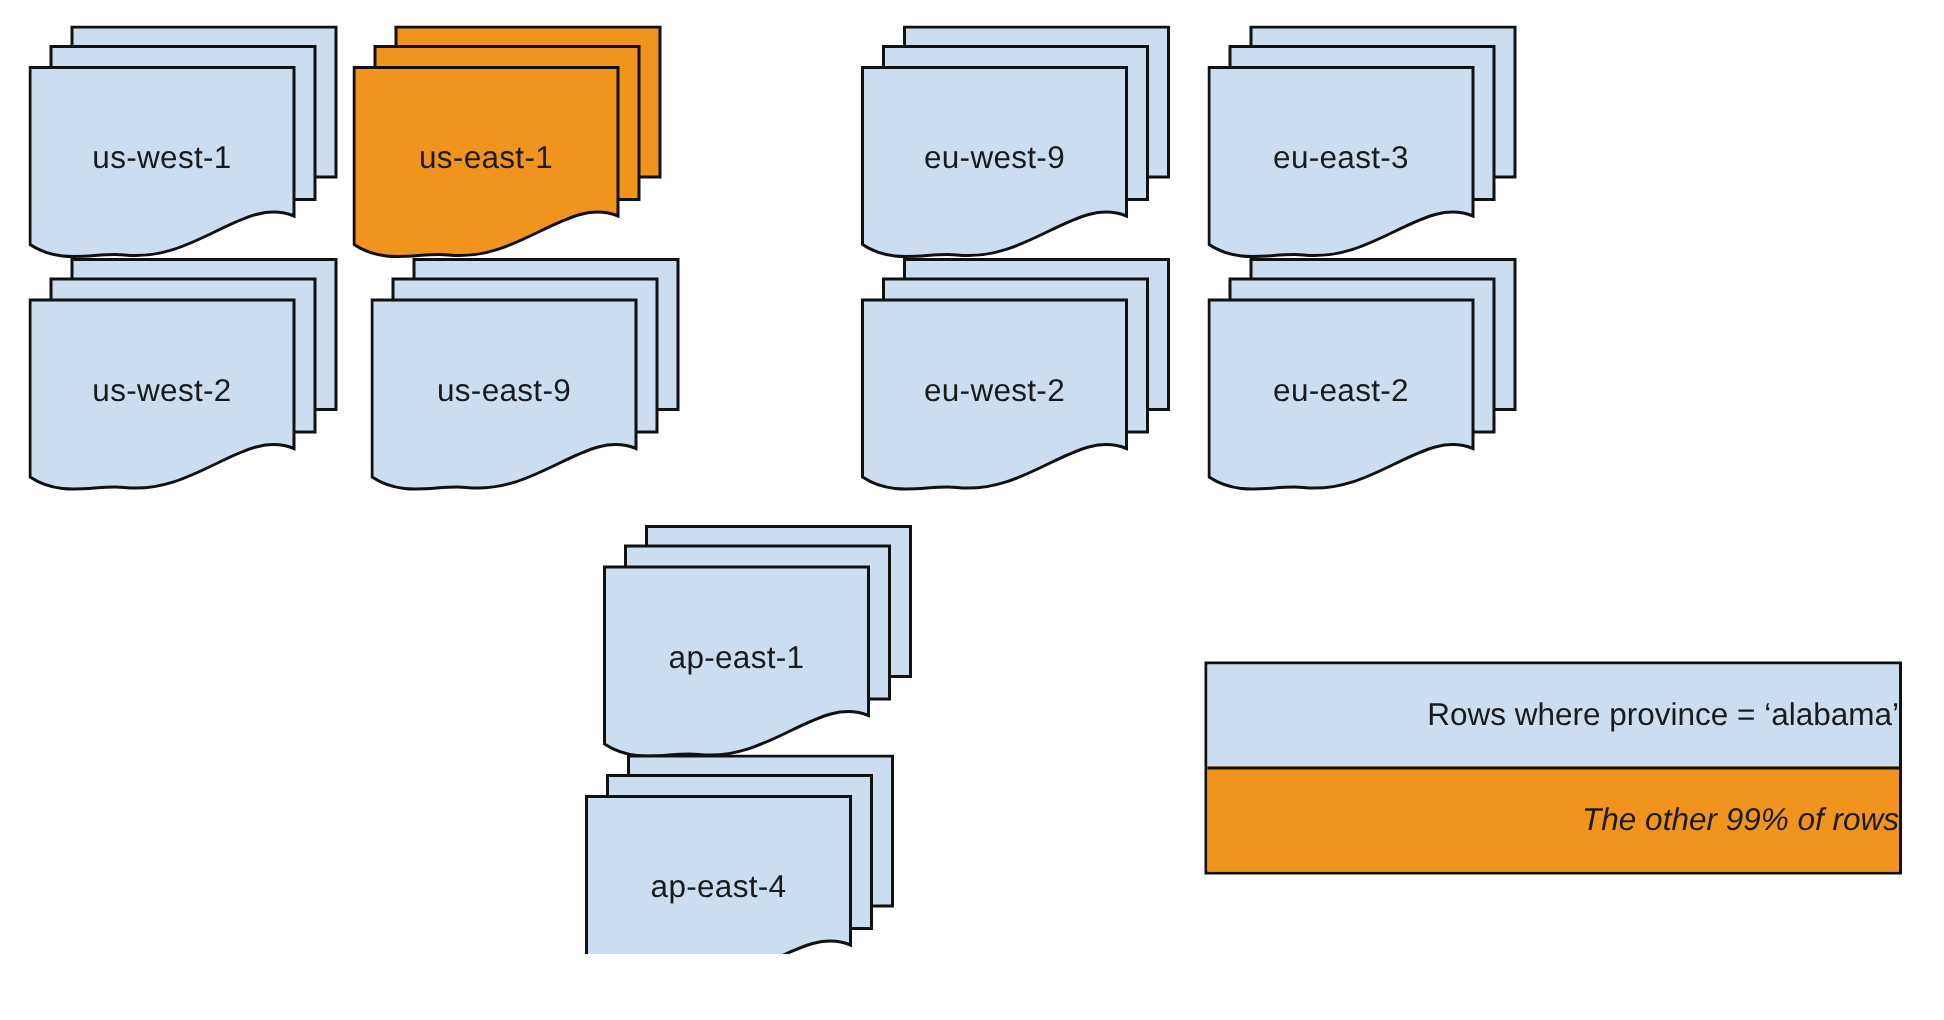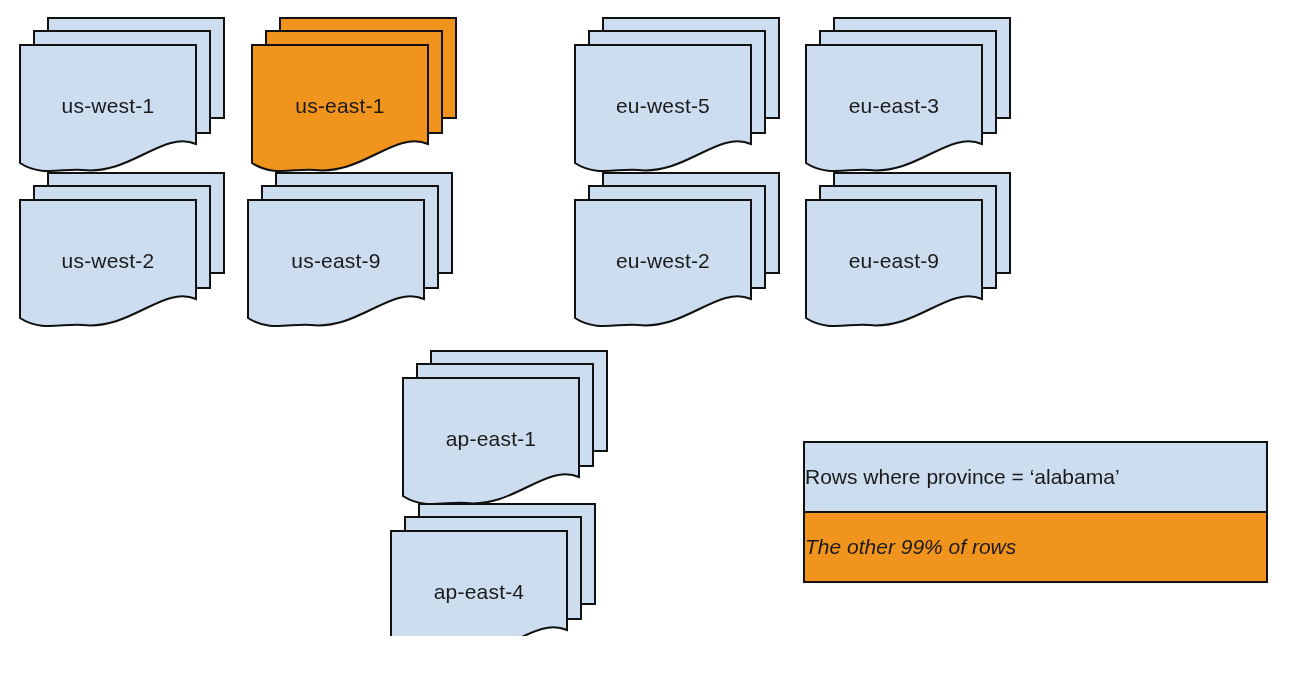"us-east-1" div.stack { left: 251px -> 235px }
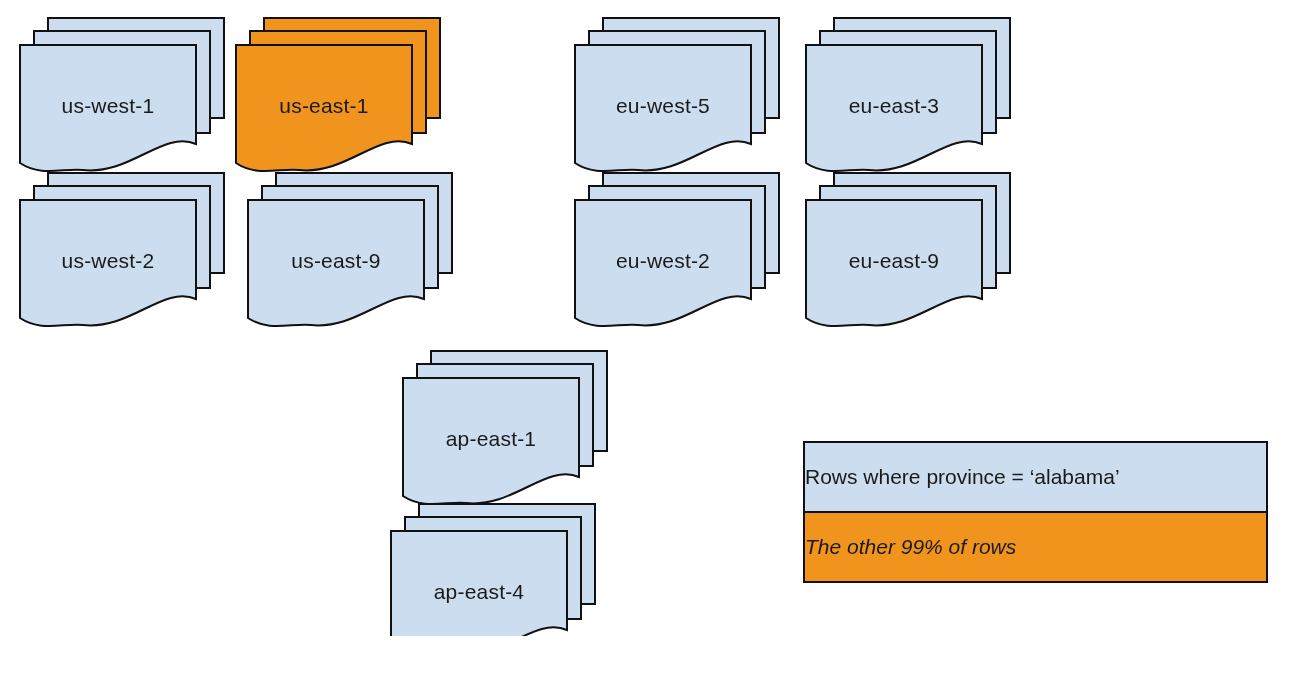"eu-west-5" div.stack-label { text: eu-west-5 -> eu-west-9 }
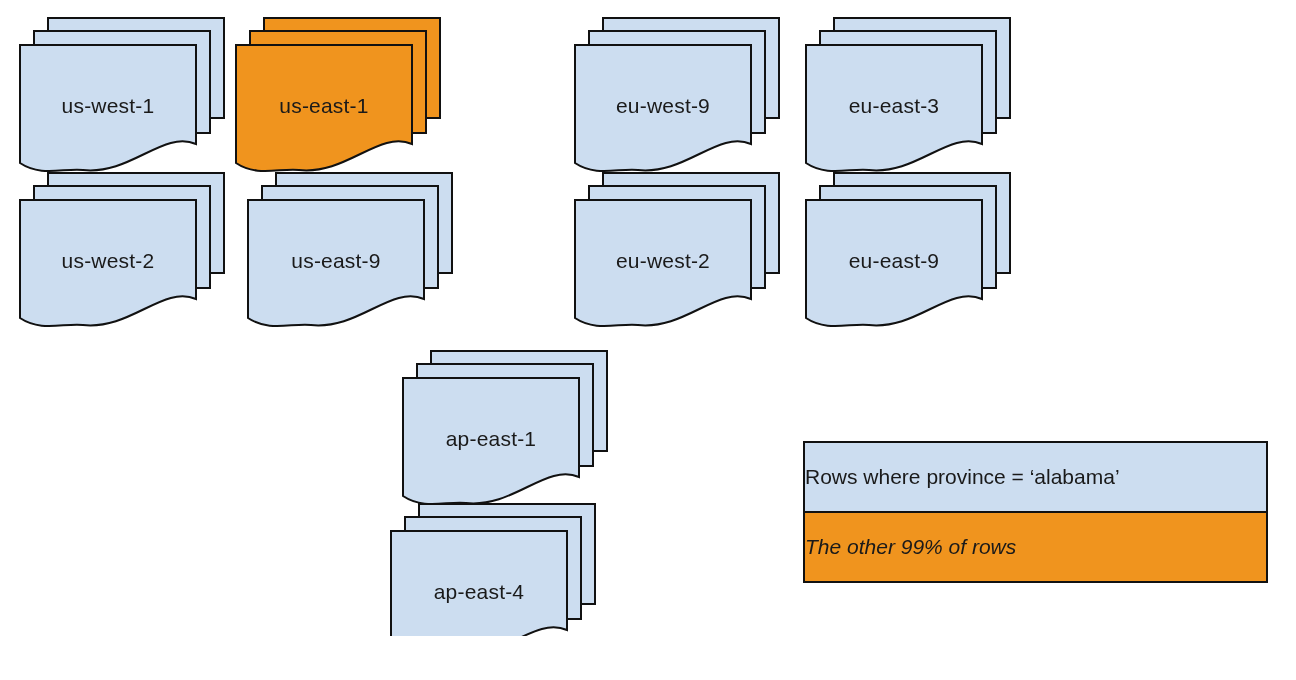"eu-east-9" div.stack-label { text: eu-east-9 -> eu-east-2 }
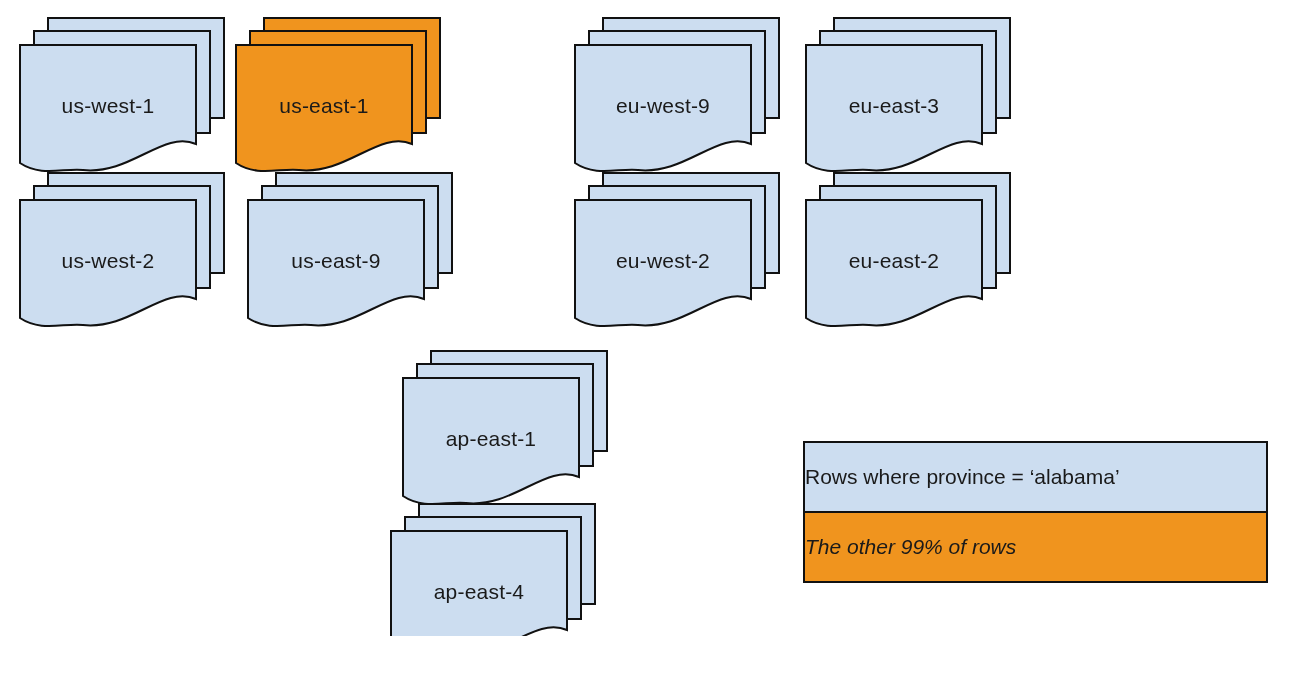"Rows where province = ‘alabama’" .legend-row { justify-content: flex-start -> flex-end }
